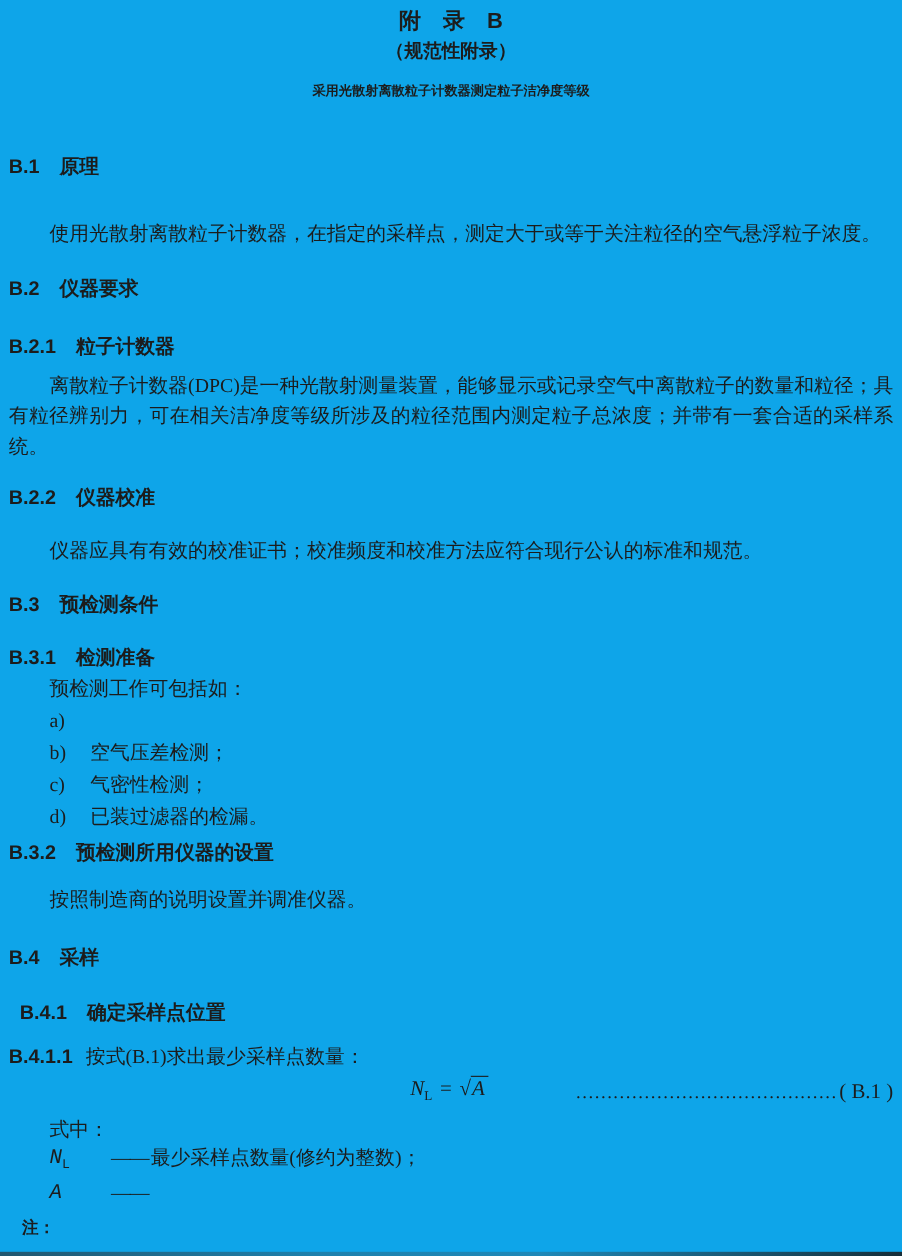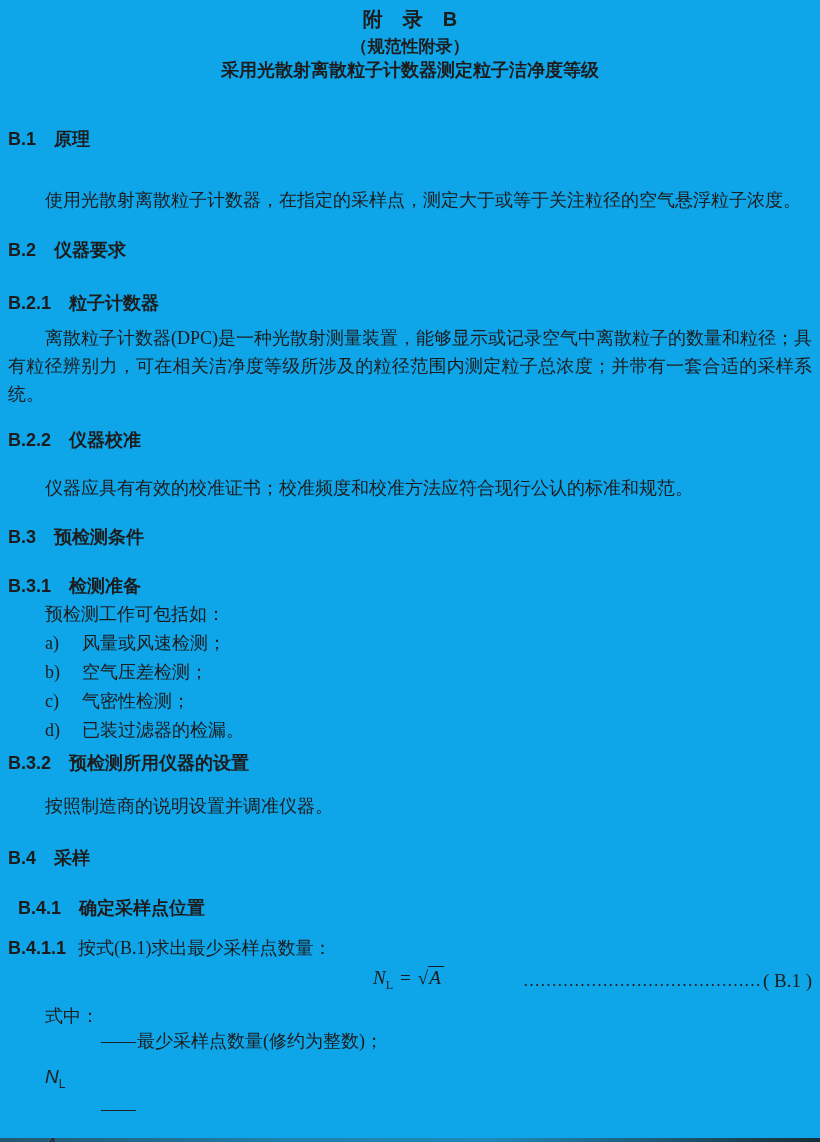"采用光散射离散粒子计数器测定粒子洁净度等级" .h3 { font-size: 18px -> 12px; margin-top: 3px -> 15px }
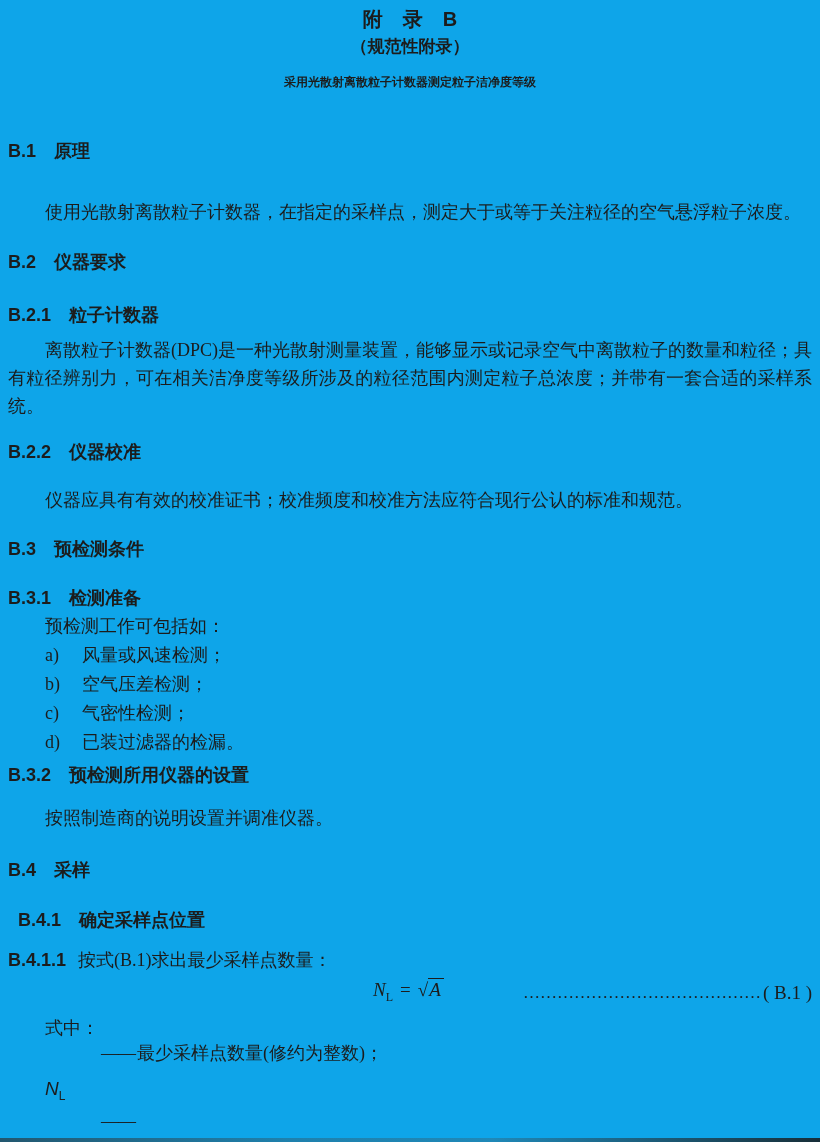"风量或风速检测；" span { html: <span>风量或风速检测；</span> -> none }
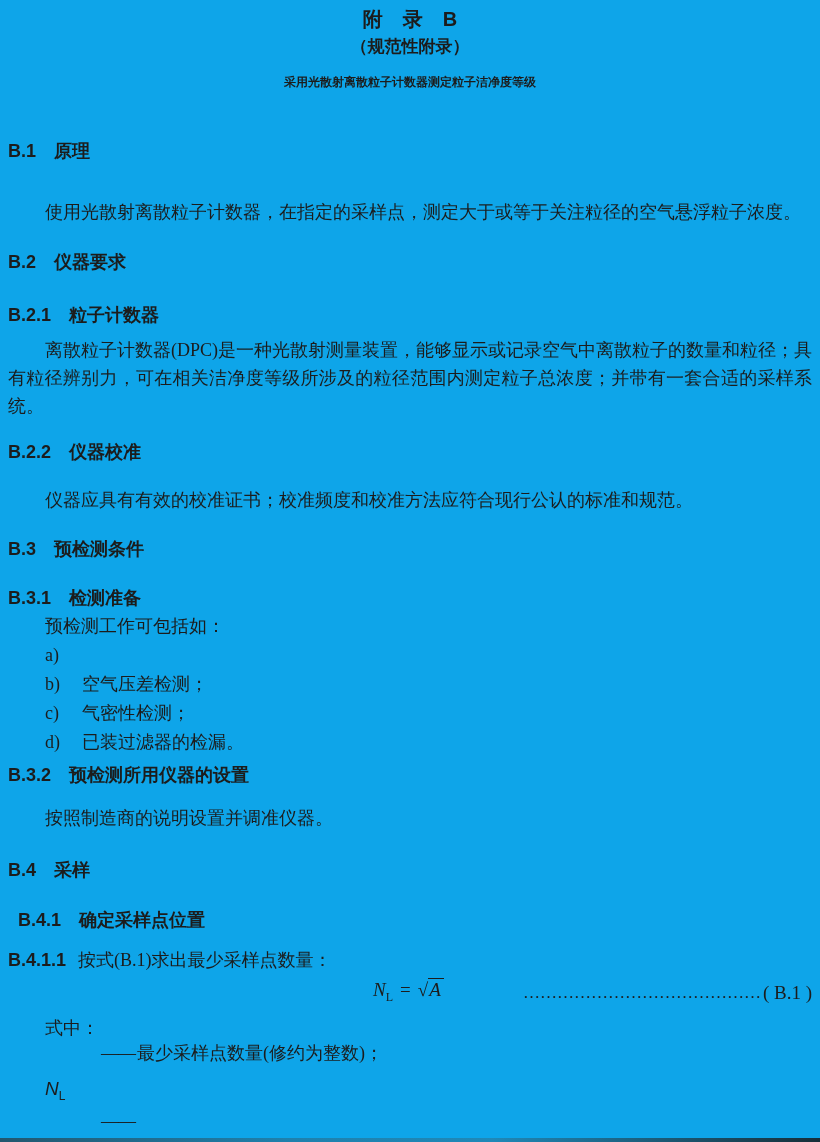"NL" .def .sym { font-family: Liberation Sans, sans-serif -> Liberation Mono, monospace; margin-top: 36px -> none }
